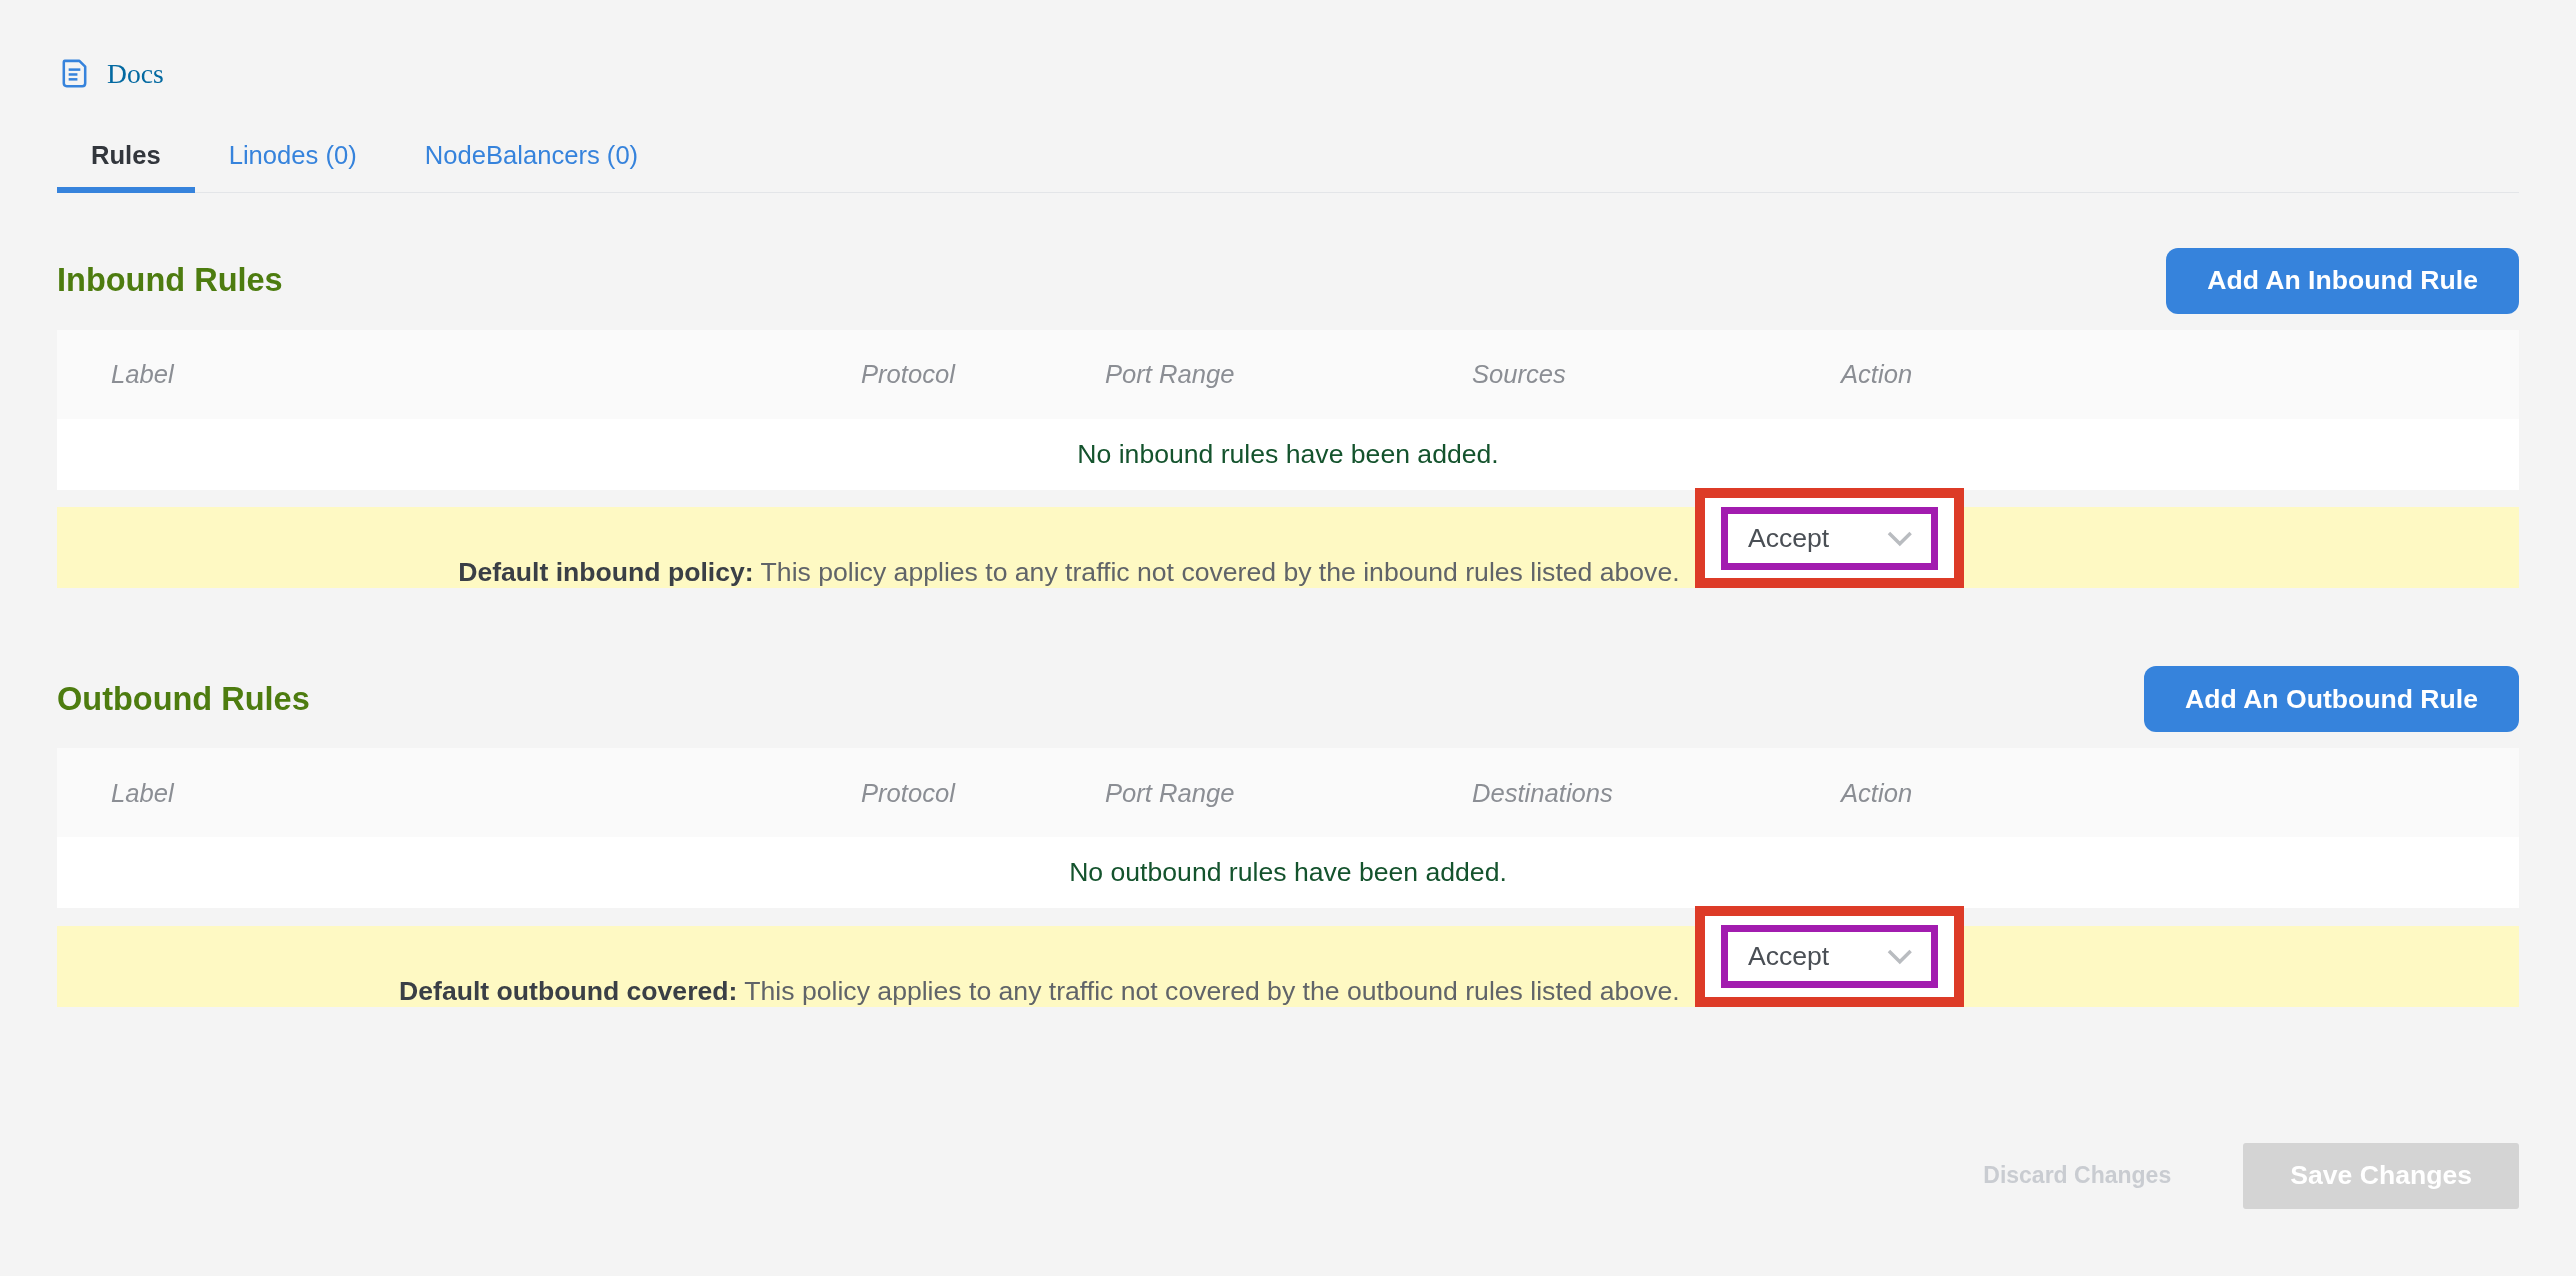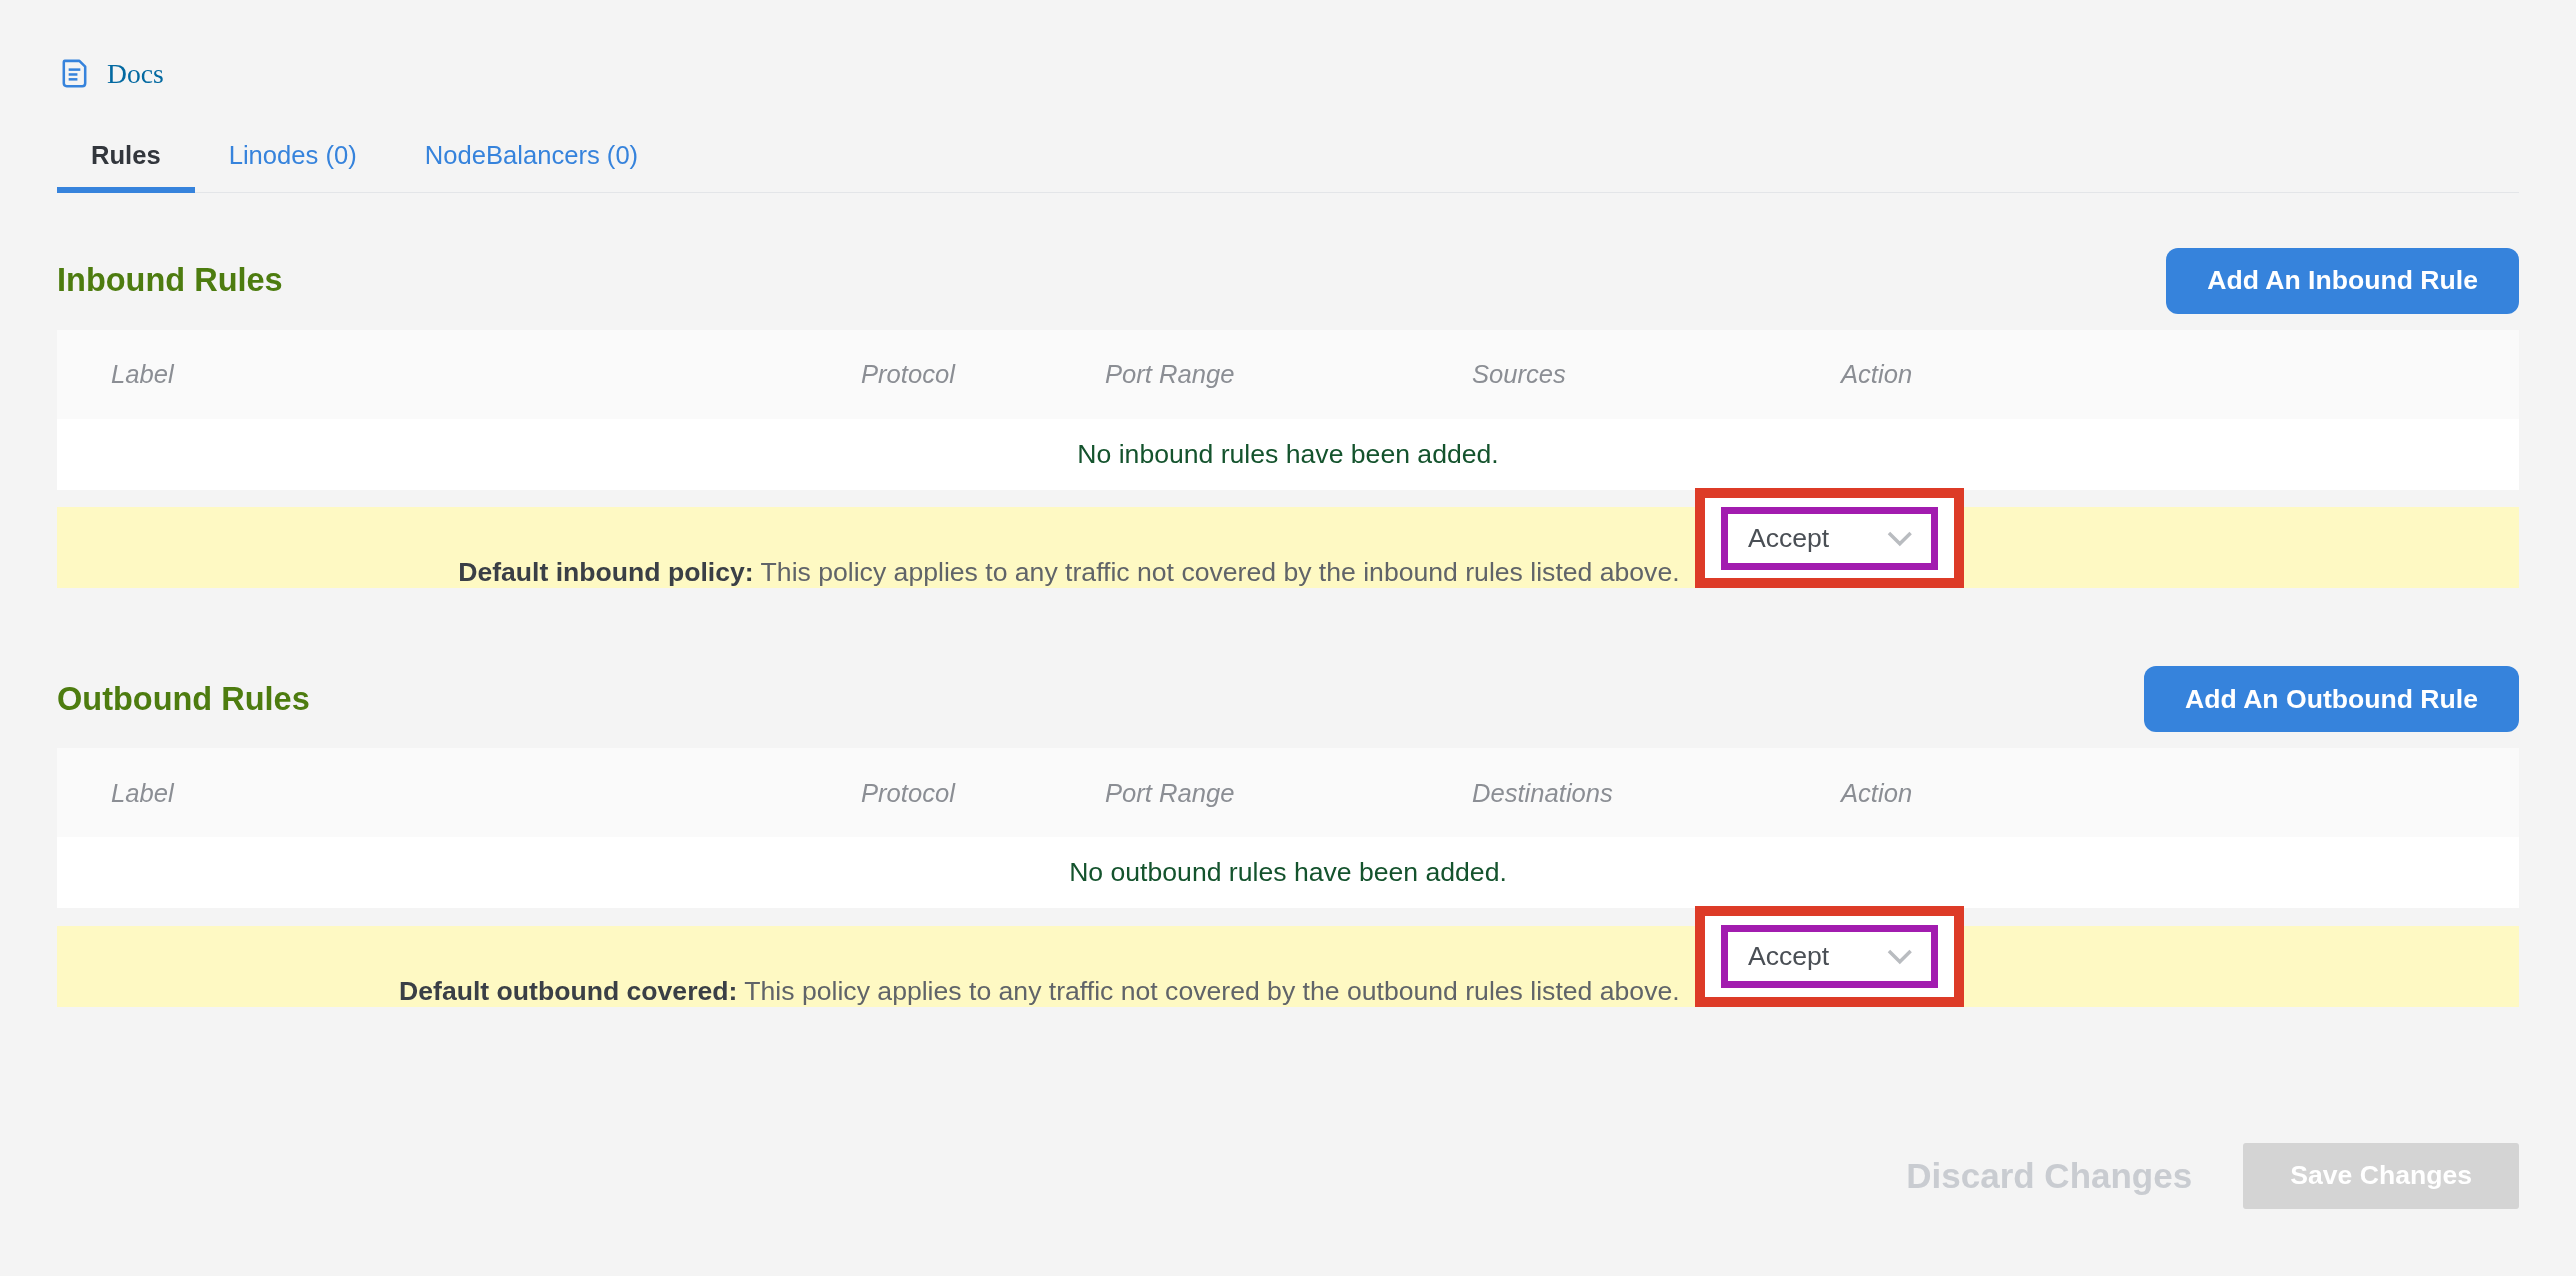"Discard Changes" .btn-discard { font-size: 35px -> 23px; margin-right: 51px -> 72px }
